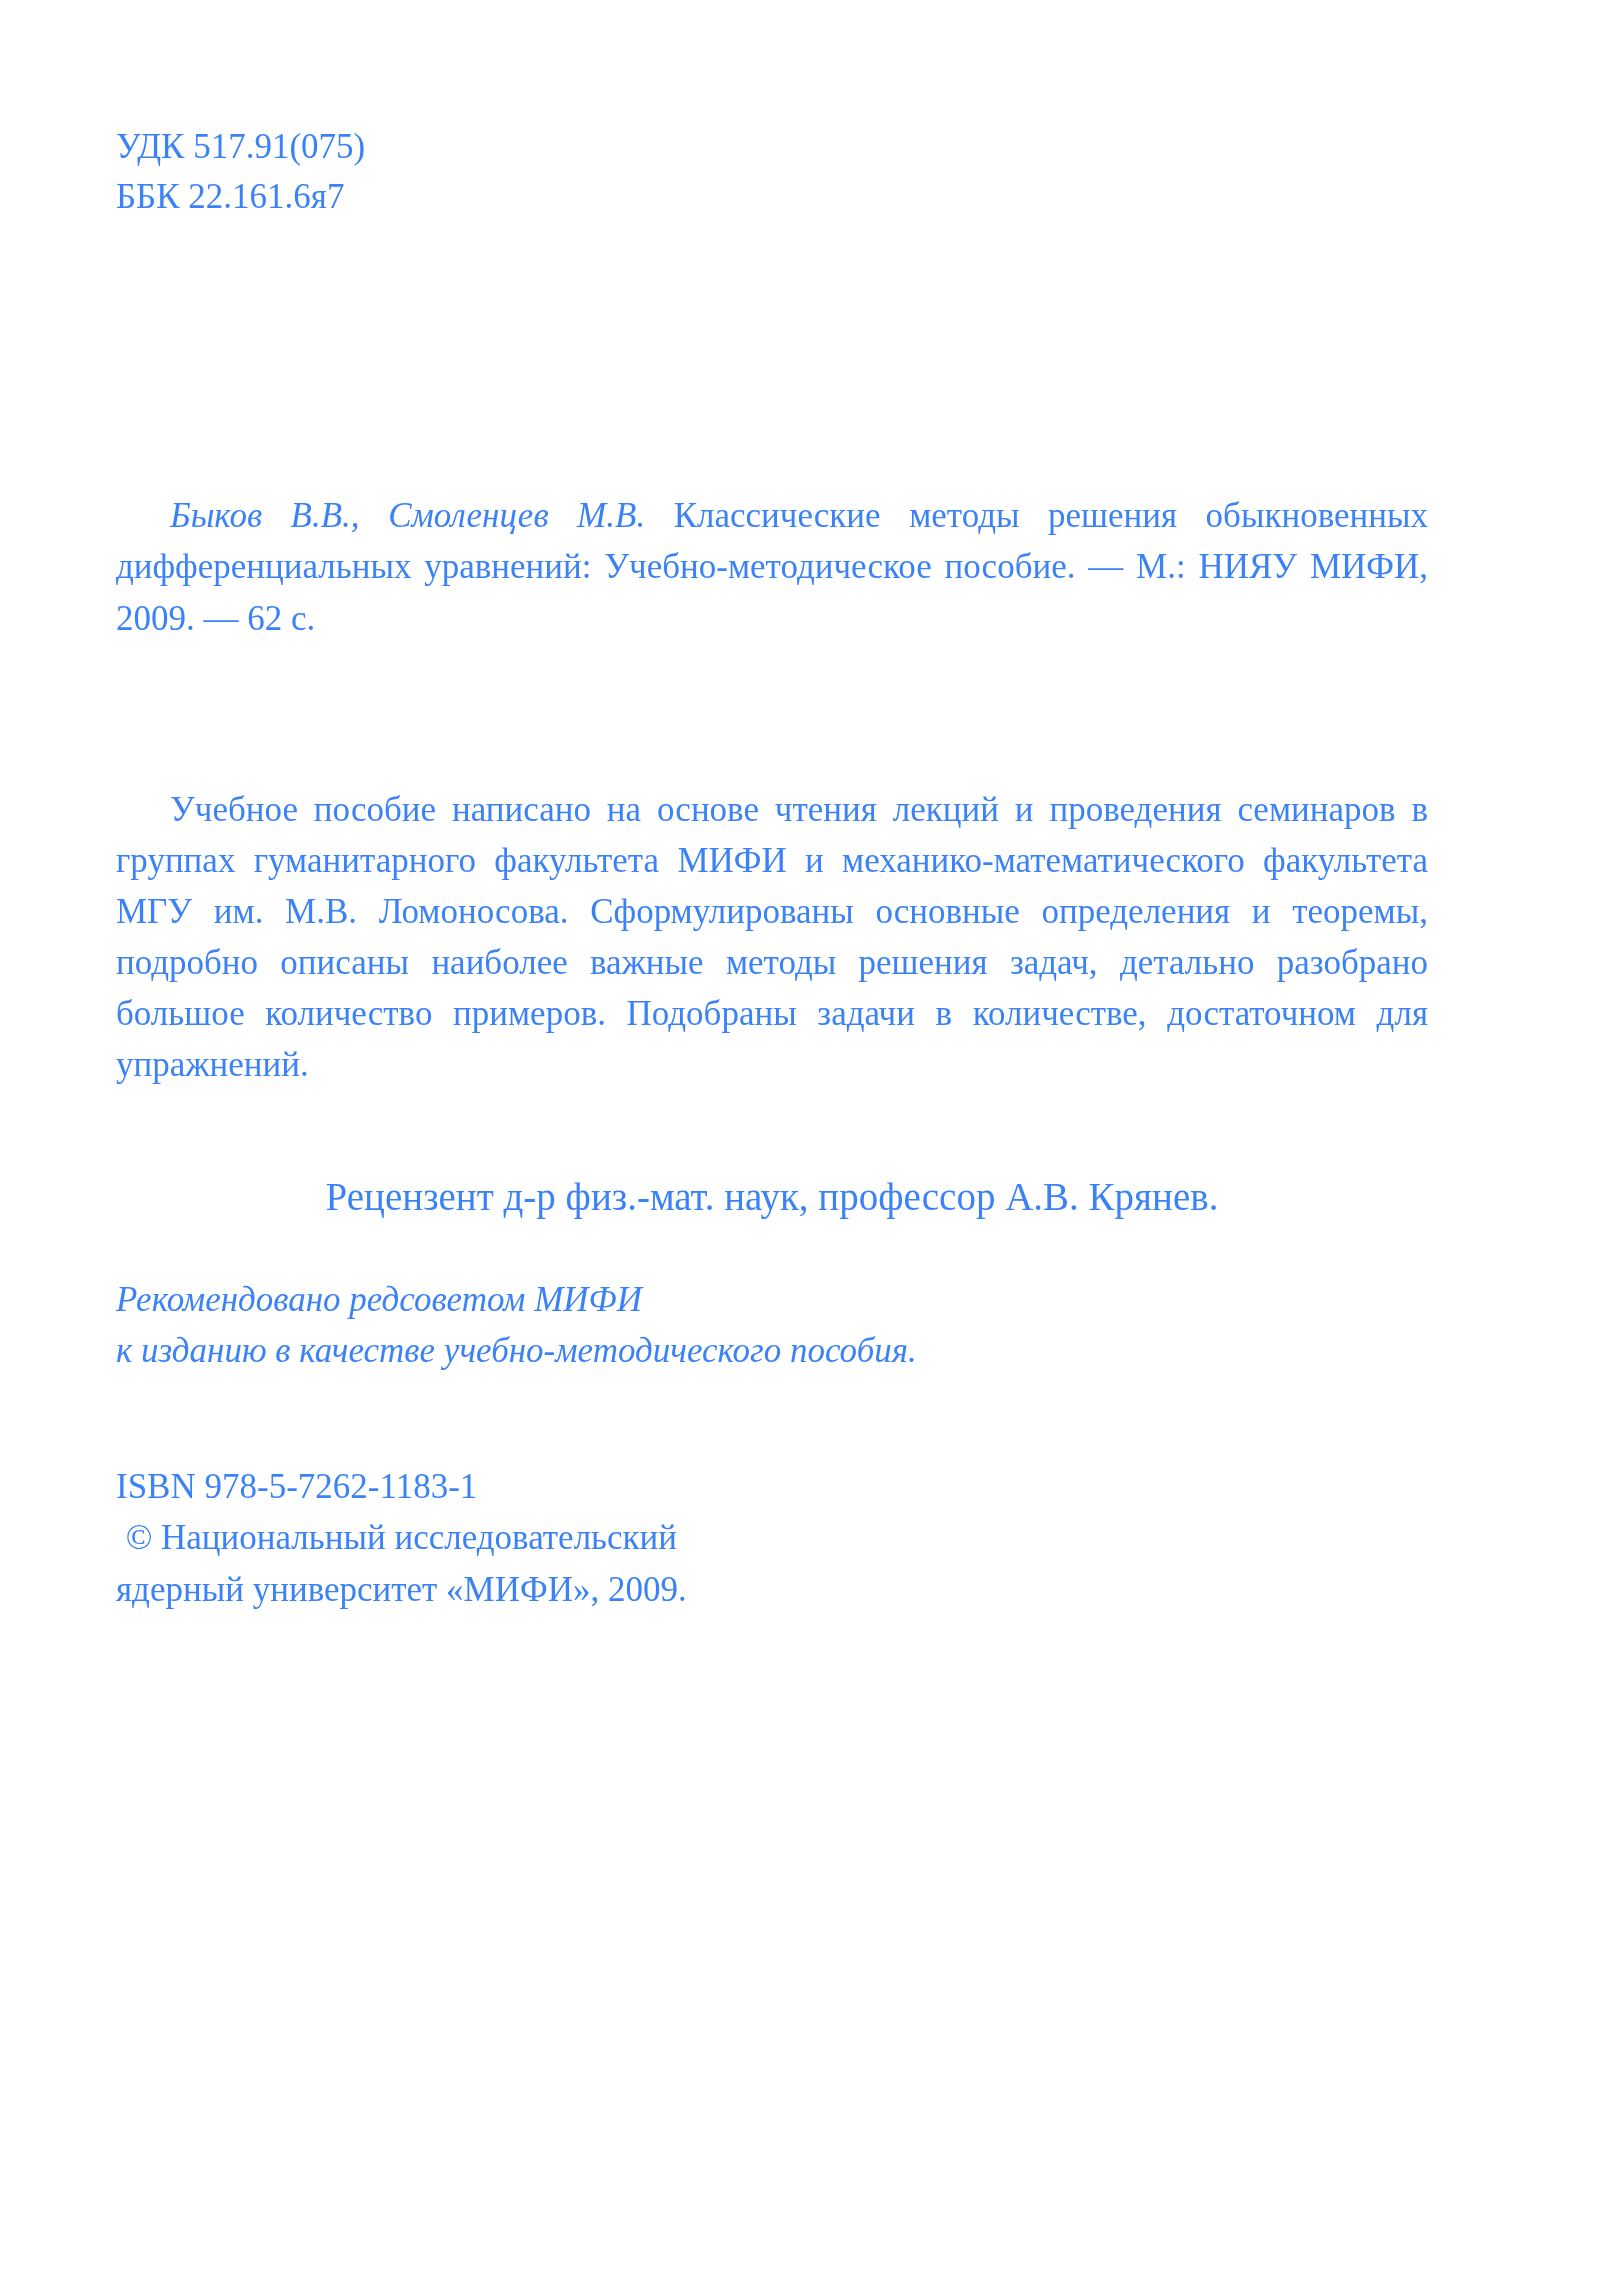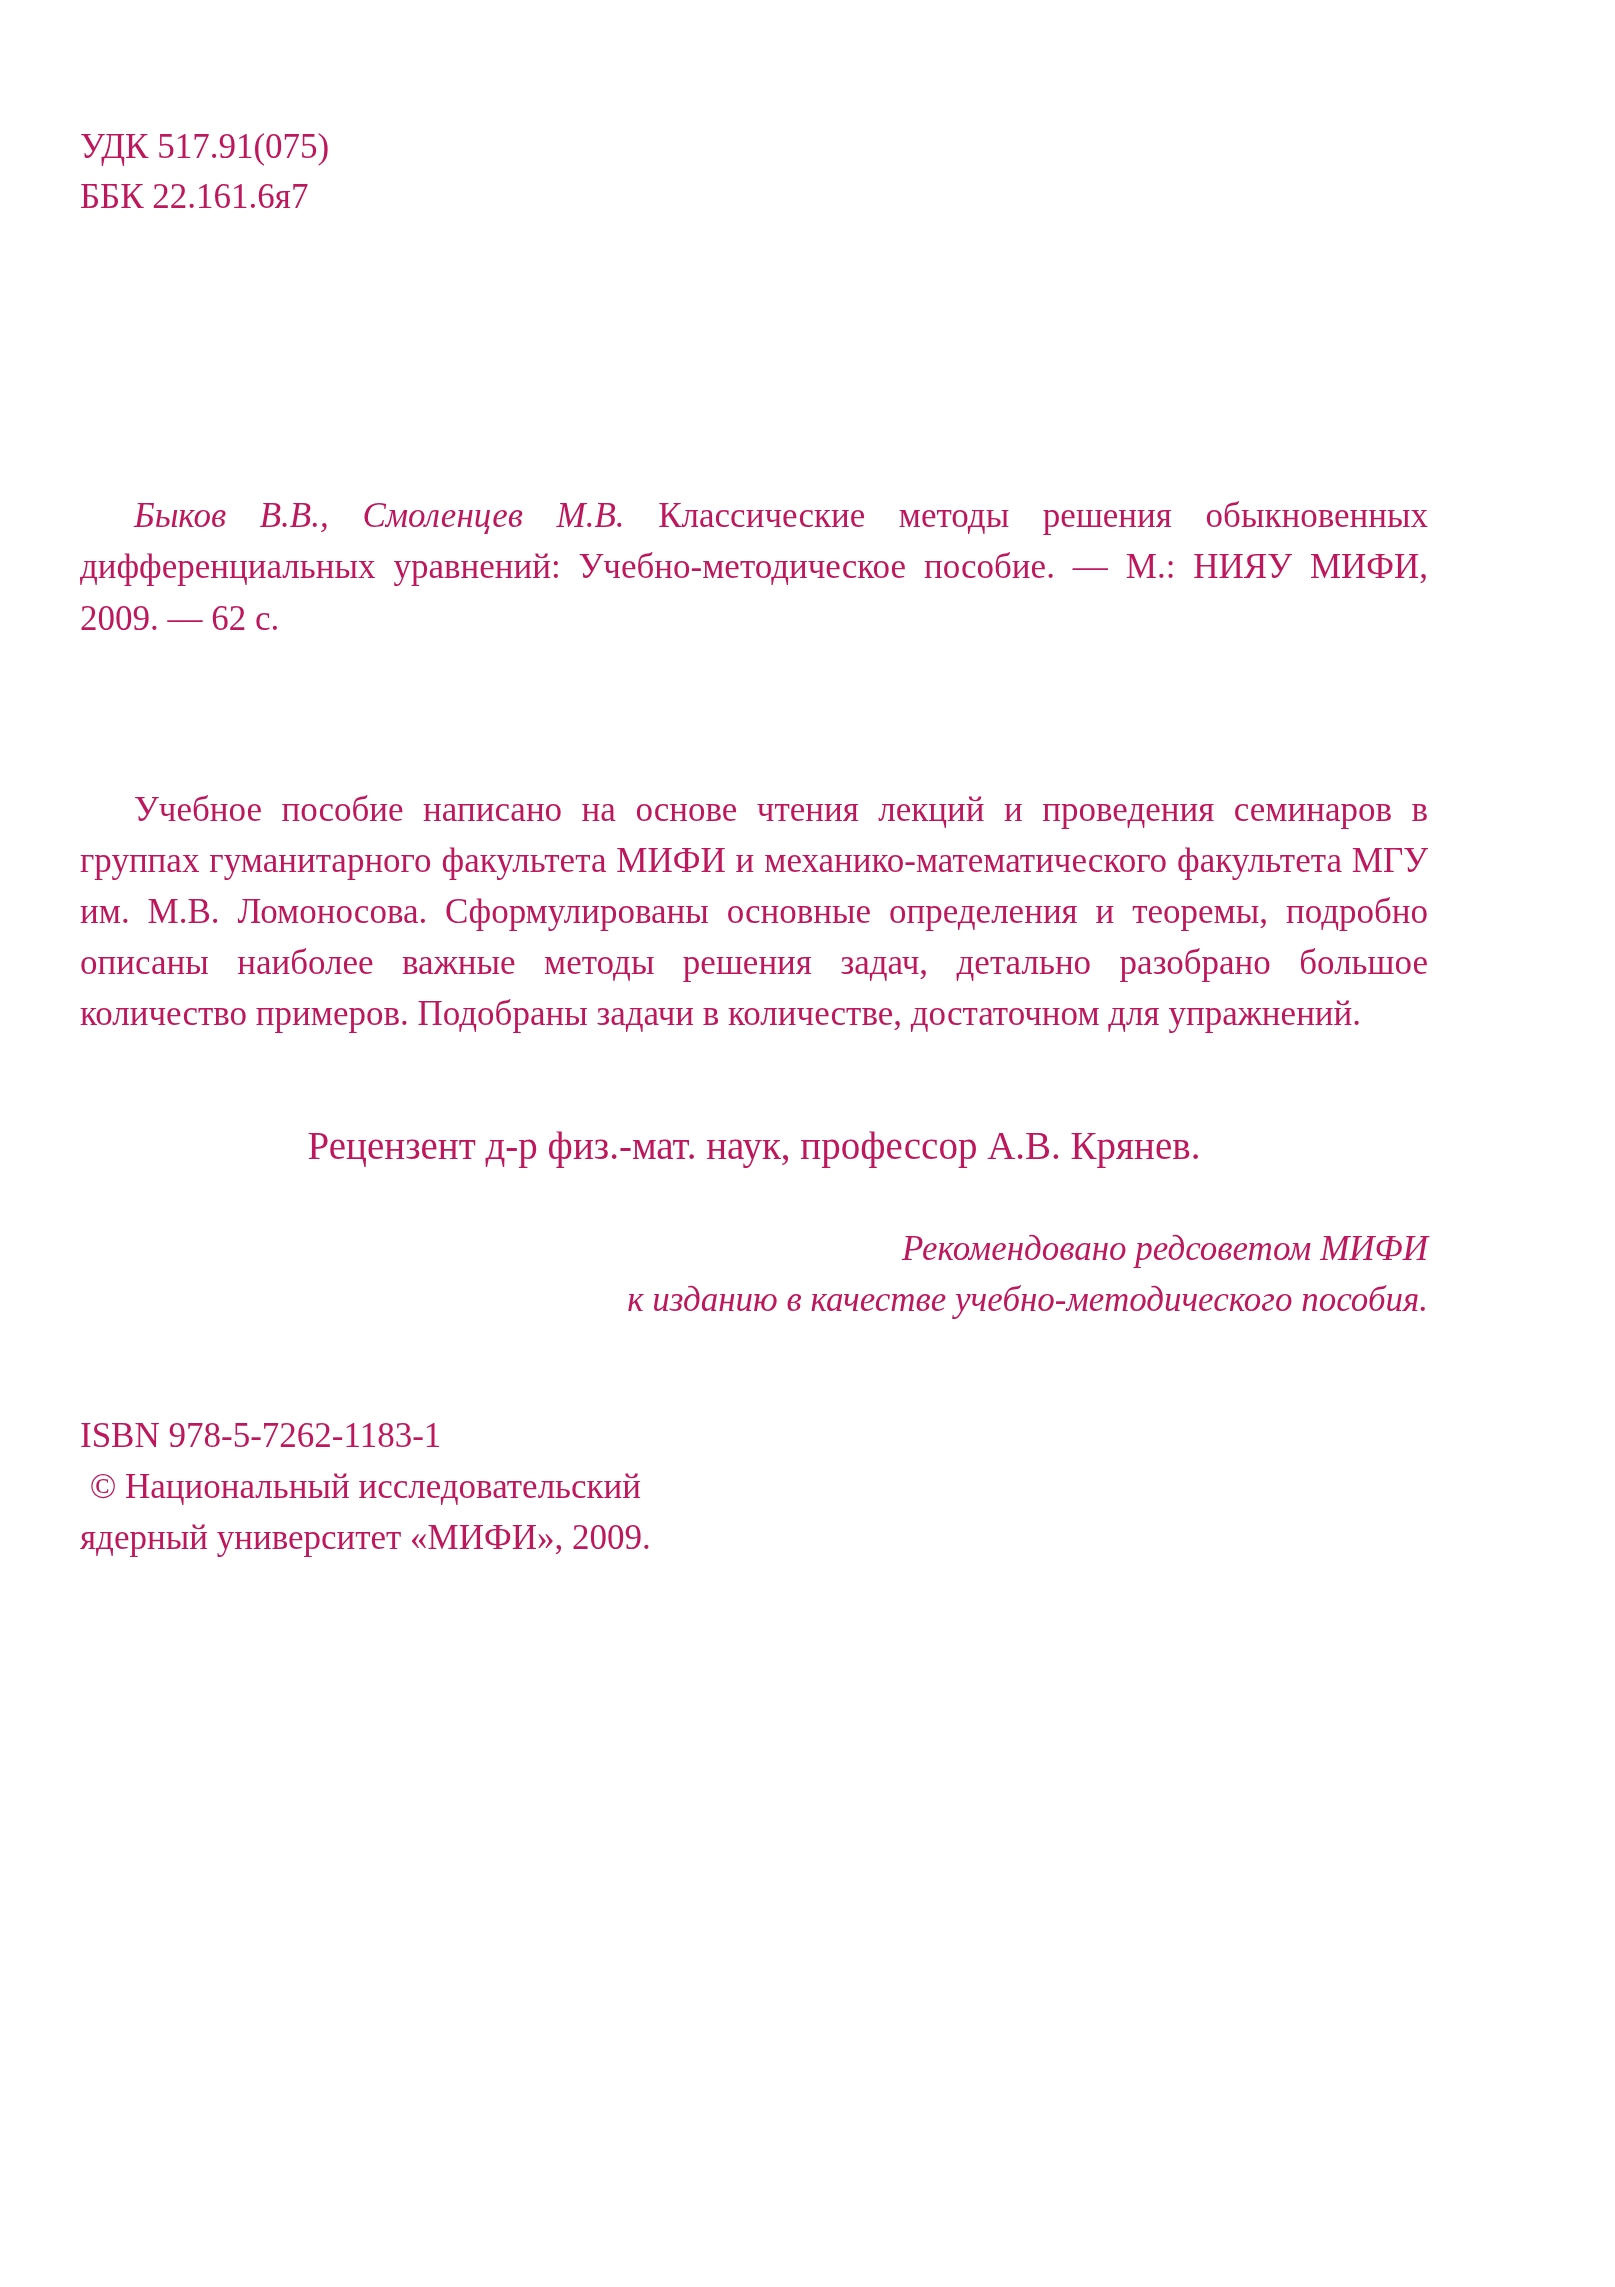"УДК 517.91(075)" .page { color: #be185d -> #3b82f6; padding: 122px 187px 0 80px -> 122px 187px 0 116px }
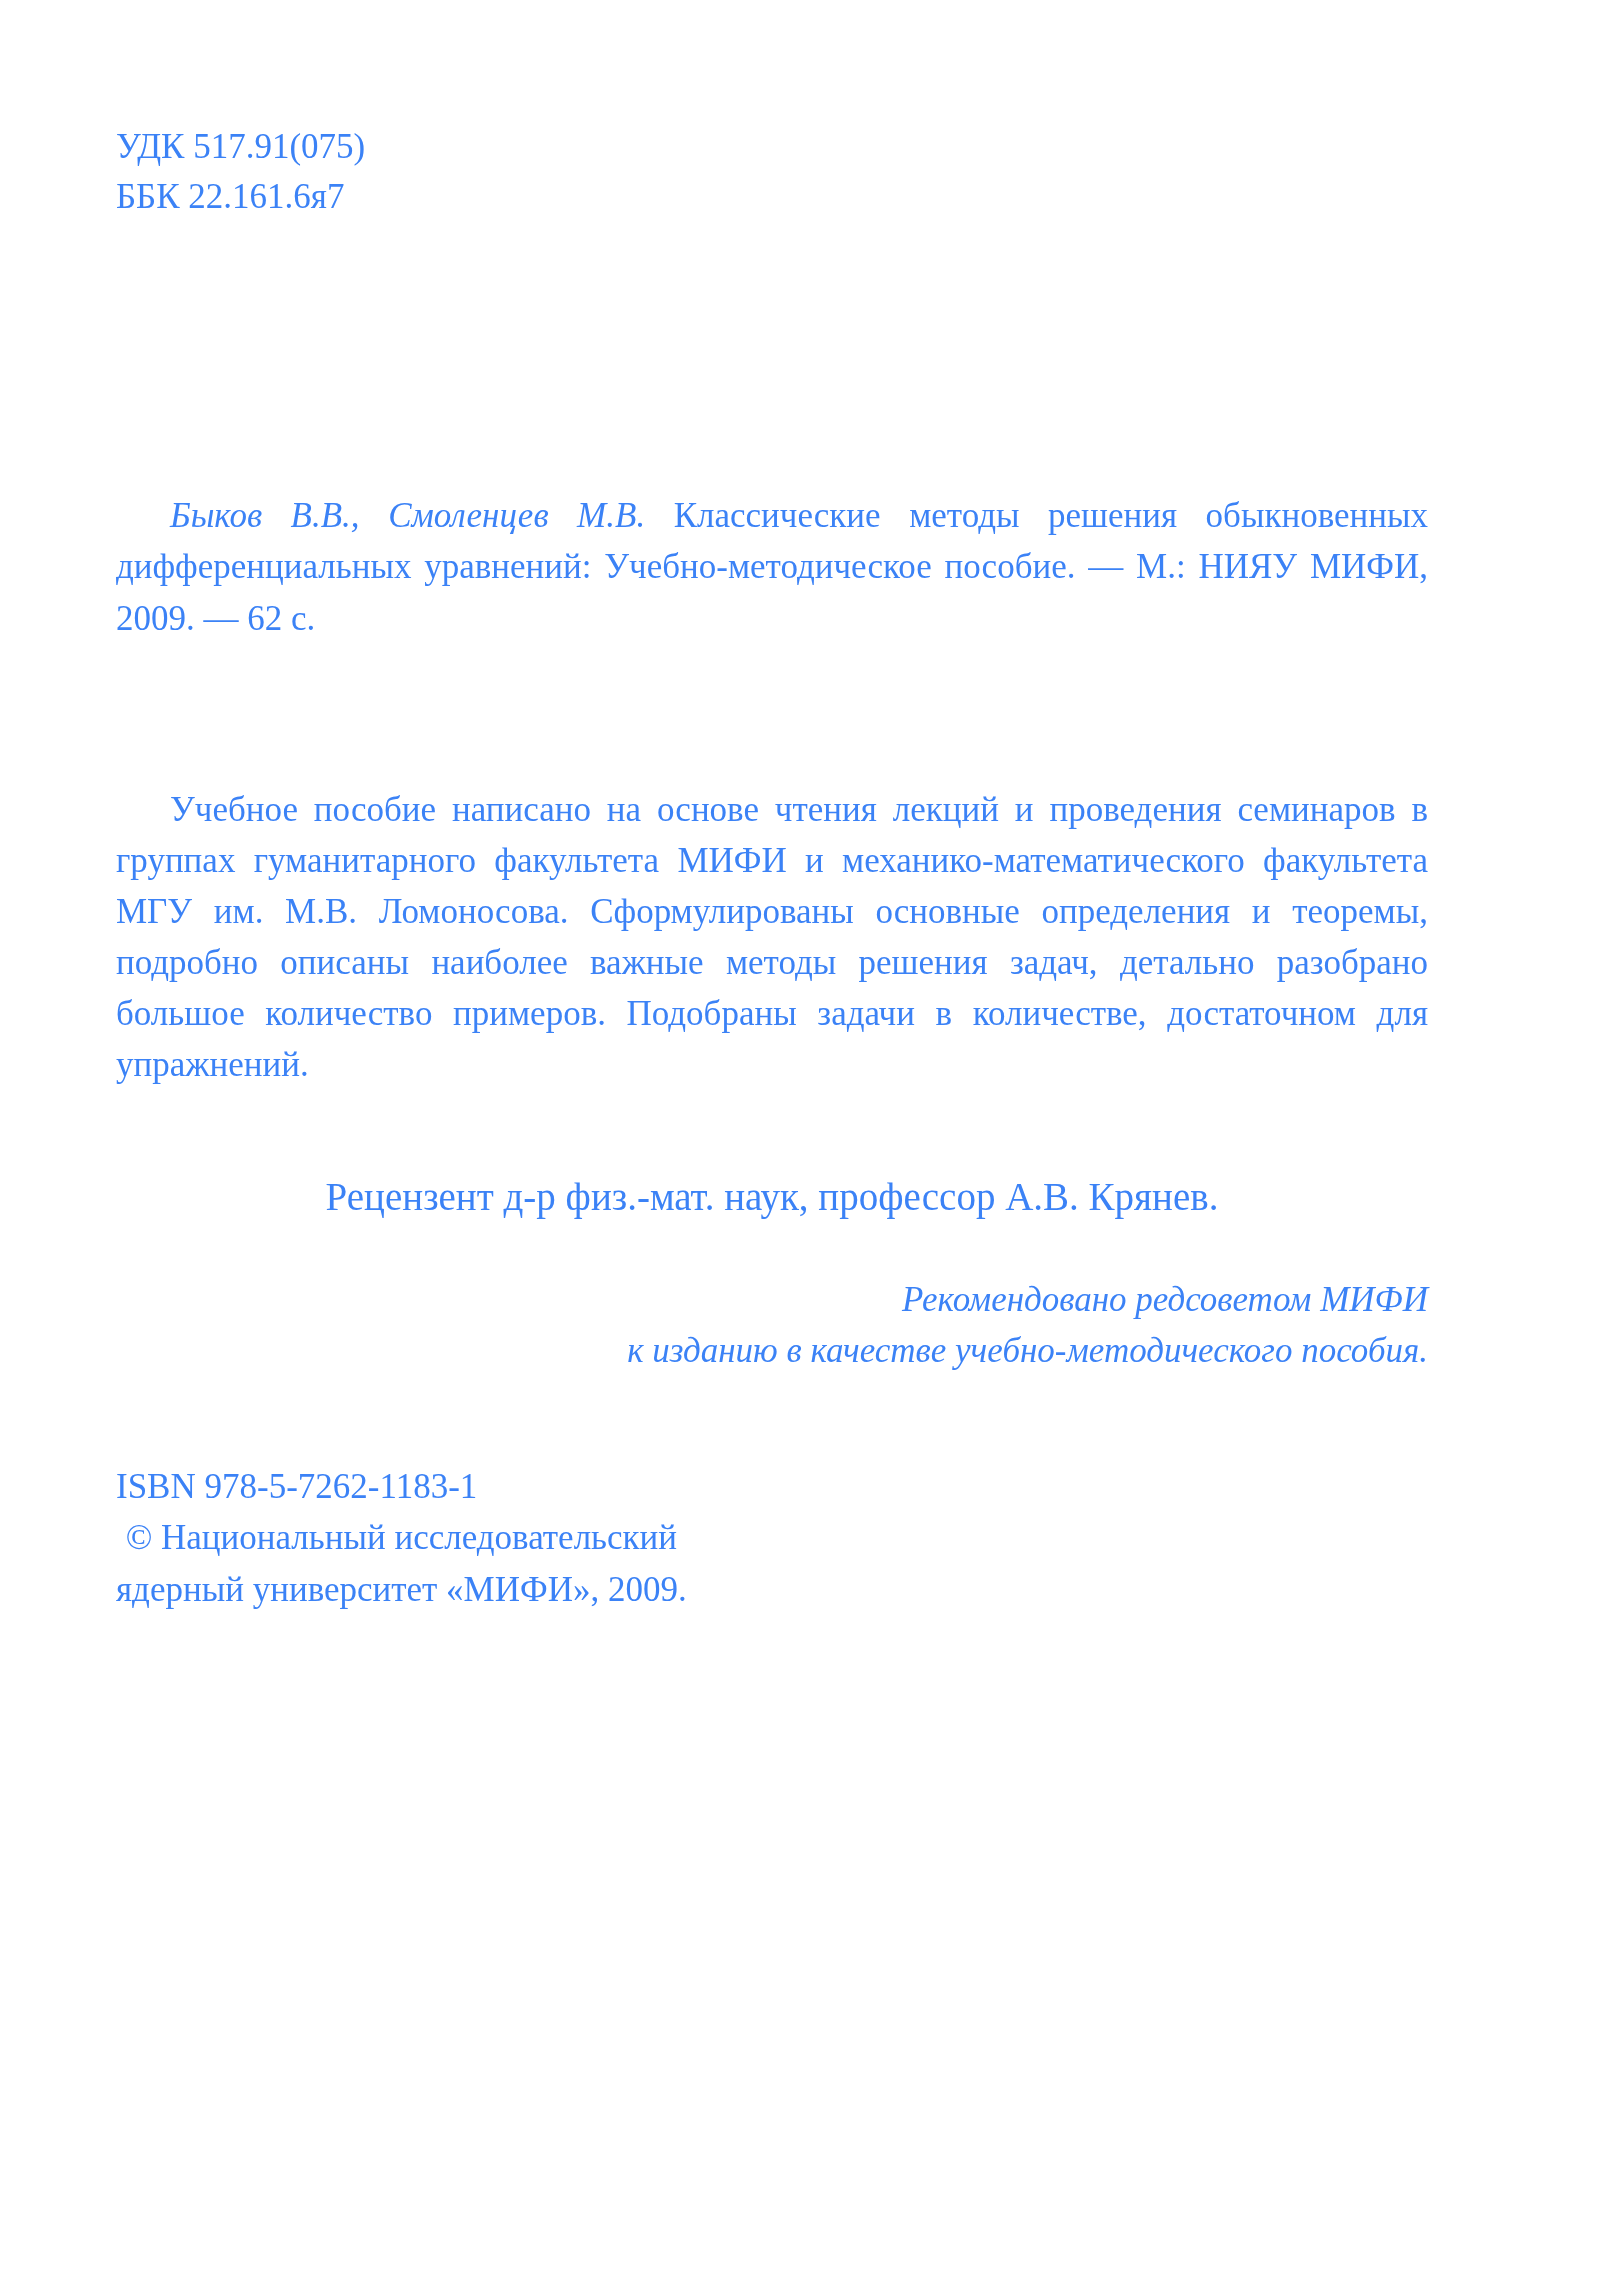"Рекомендовано редсоветом МИФИ" .recommendation { text-align: right -> left }
